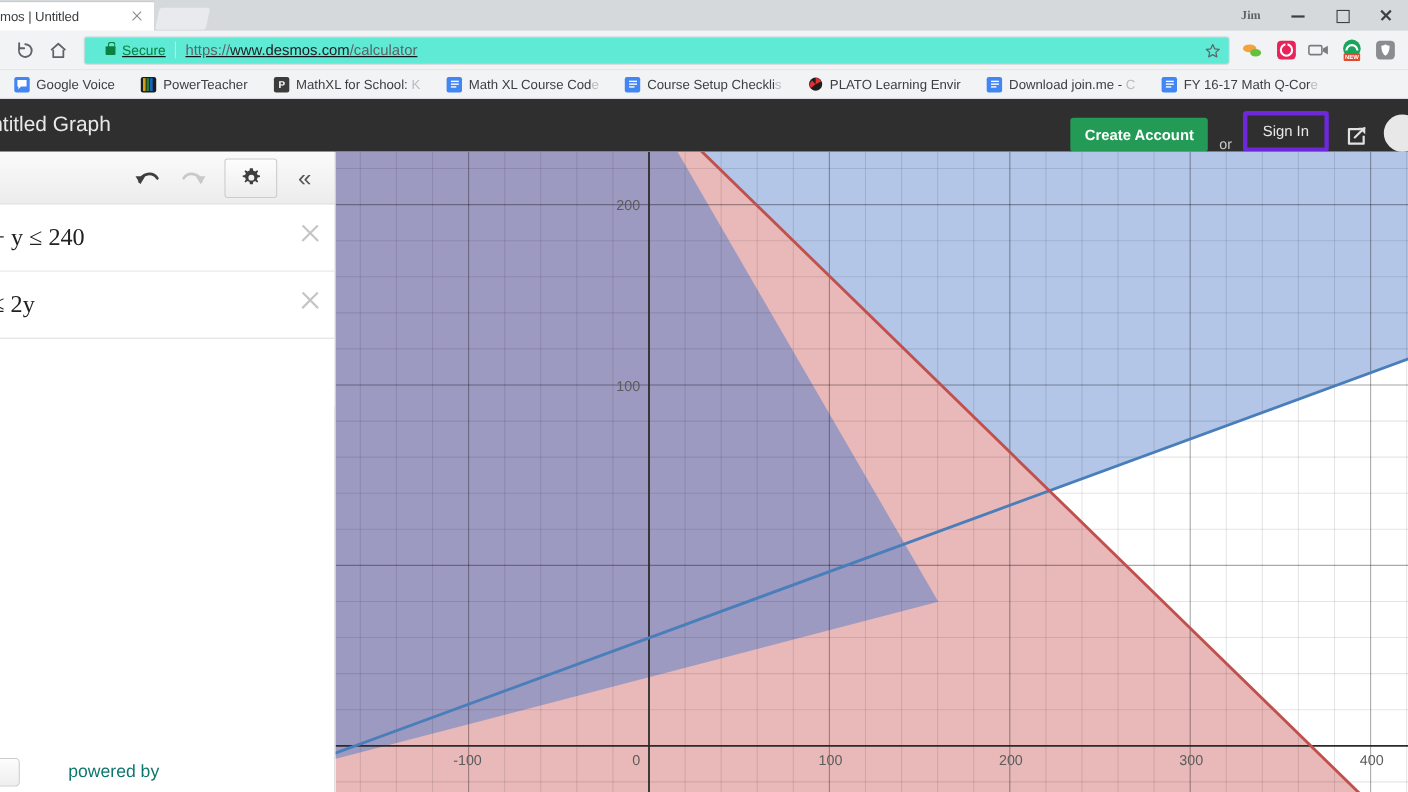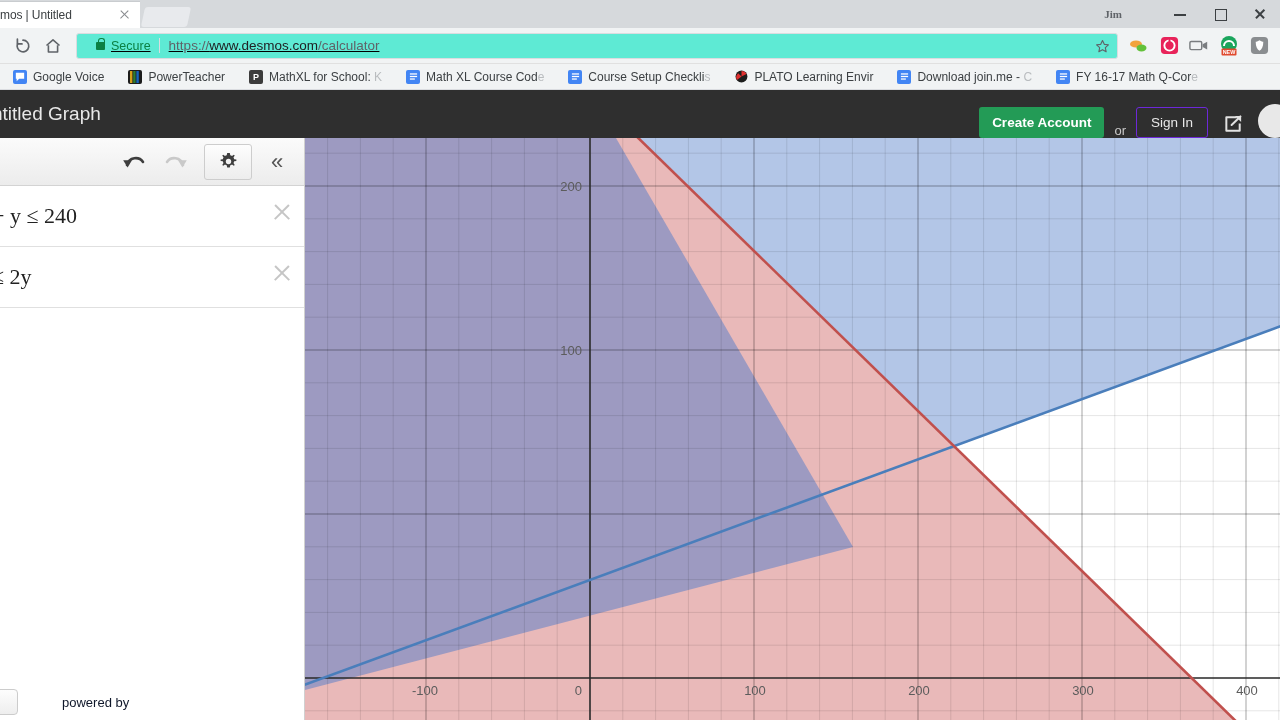"Jim" .profile-name { margin-right: 38px -> 14px }
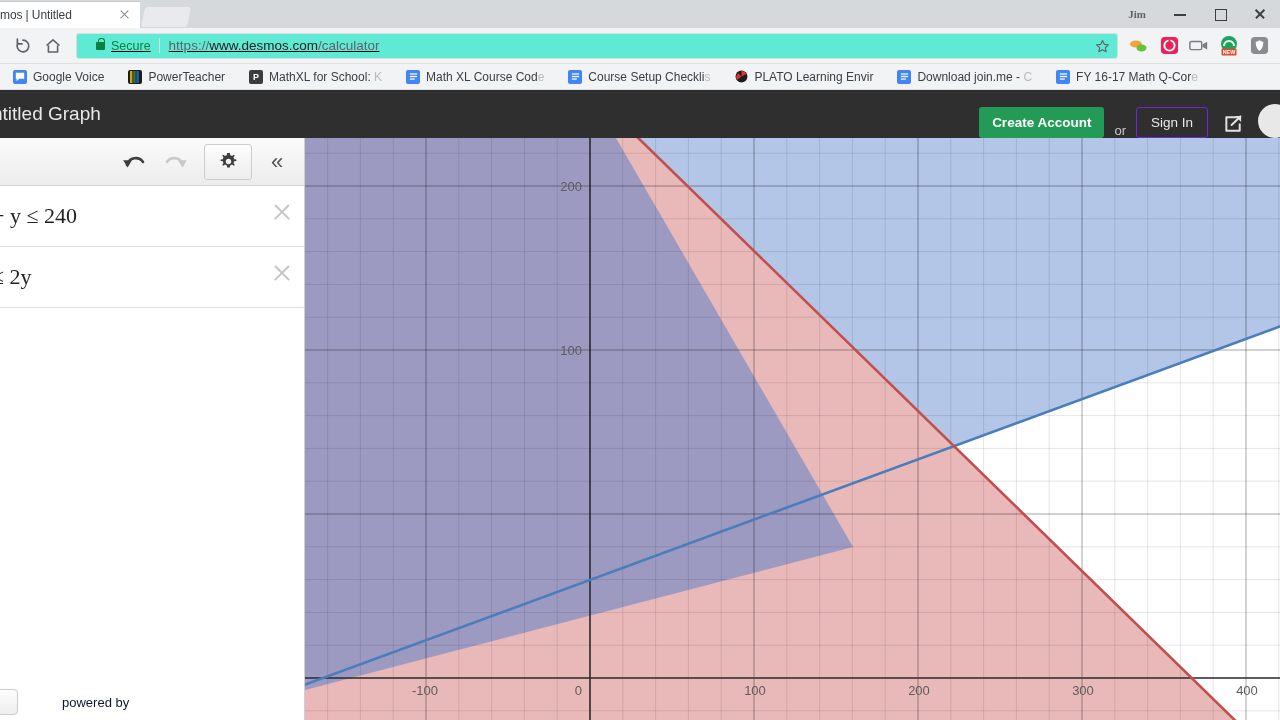"Sign In" .btn-signin { border: 1px solid #6d28d9 -> 4px solid #6d28d9 }
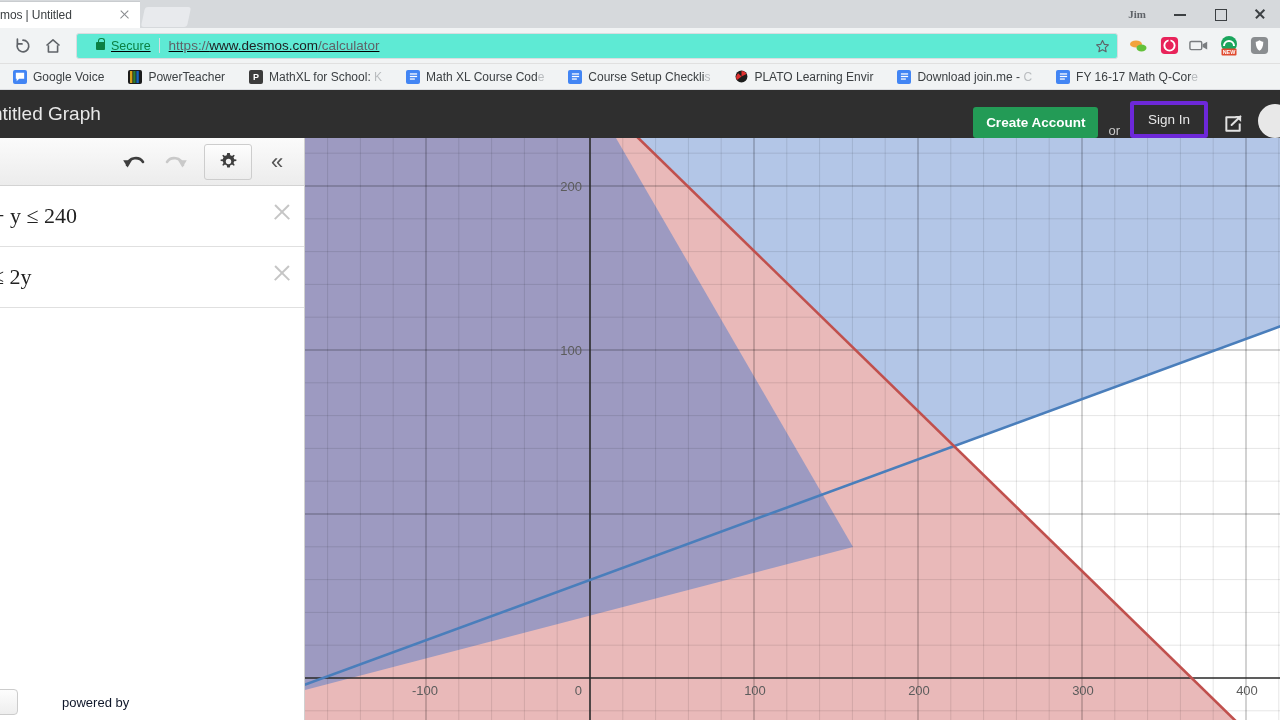"powered by" .powered { color: #0f172a -> #0f766e; font-size: 13px -> 16px }
